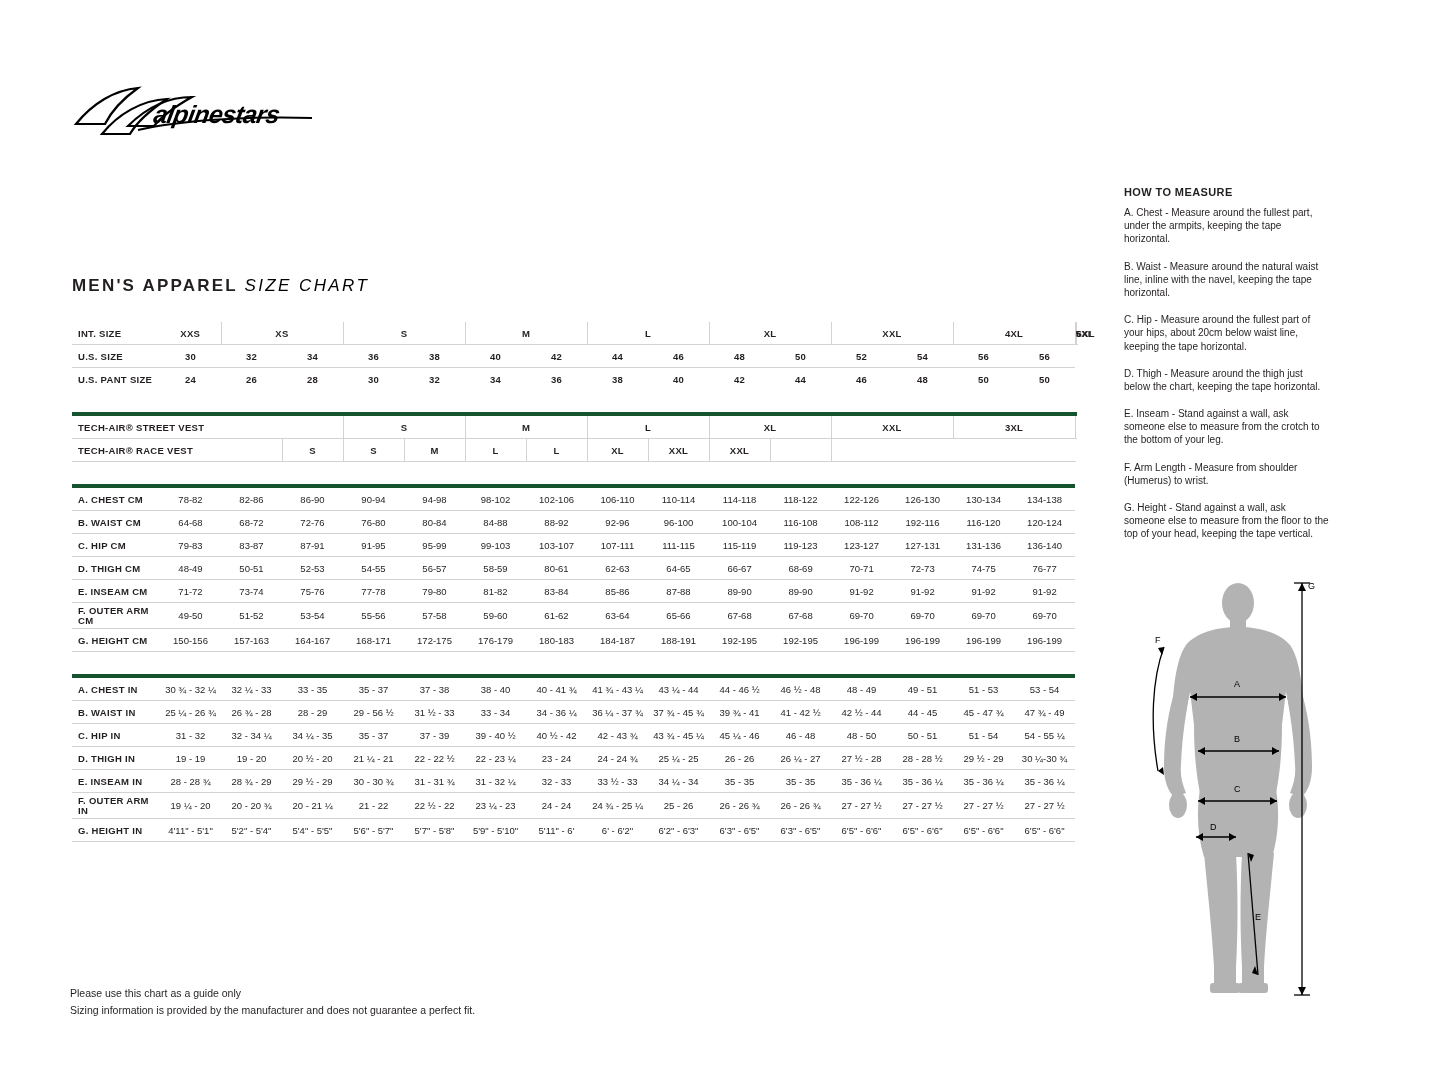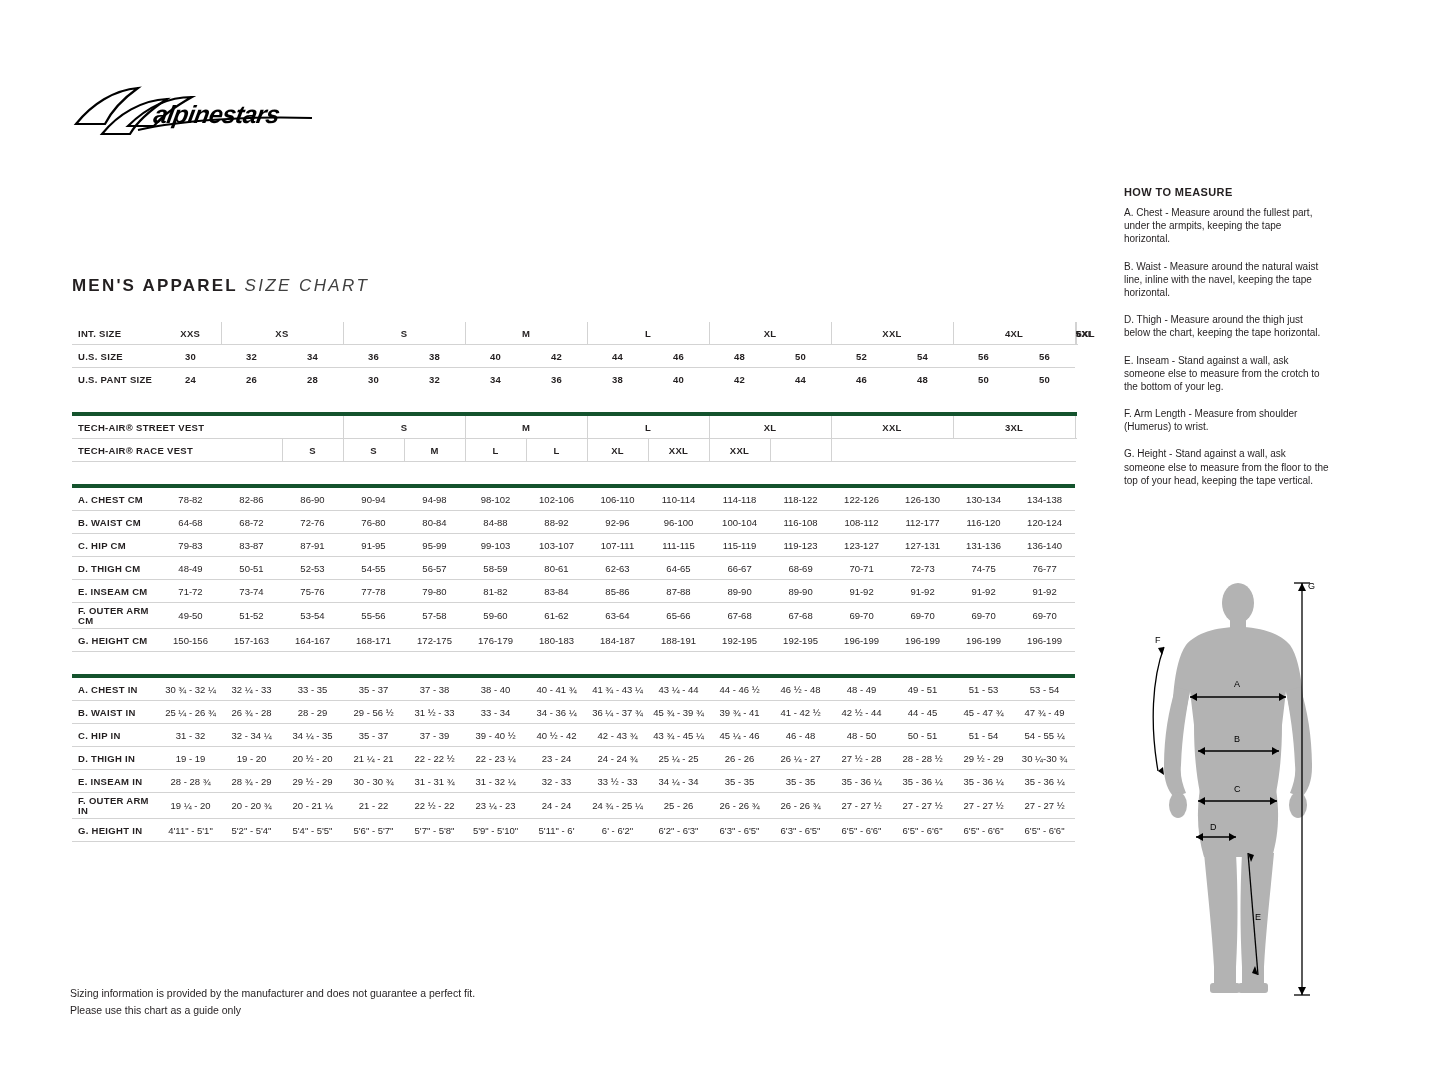"SIZE CHART" #chart-title .sub { color: #404040 -> #000000 }
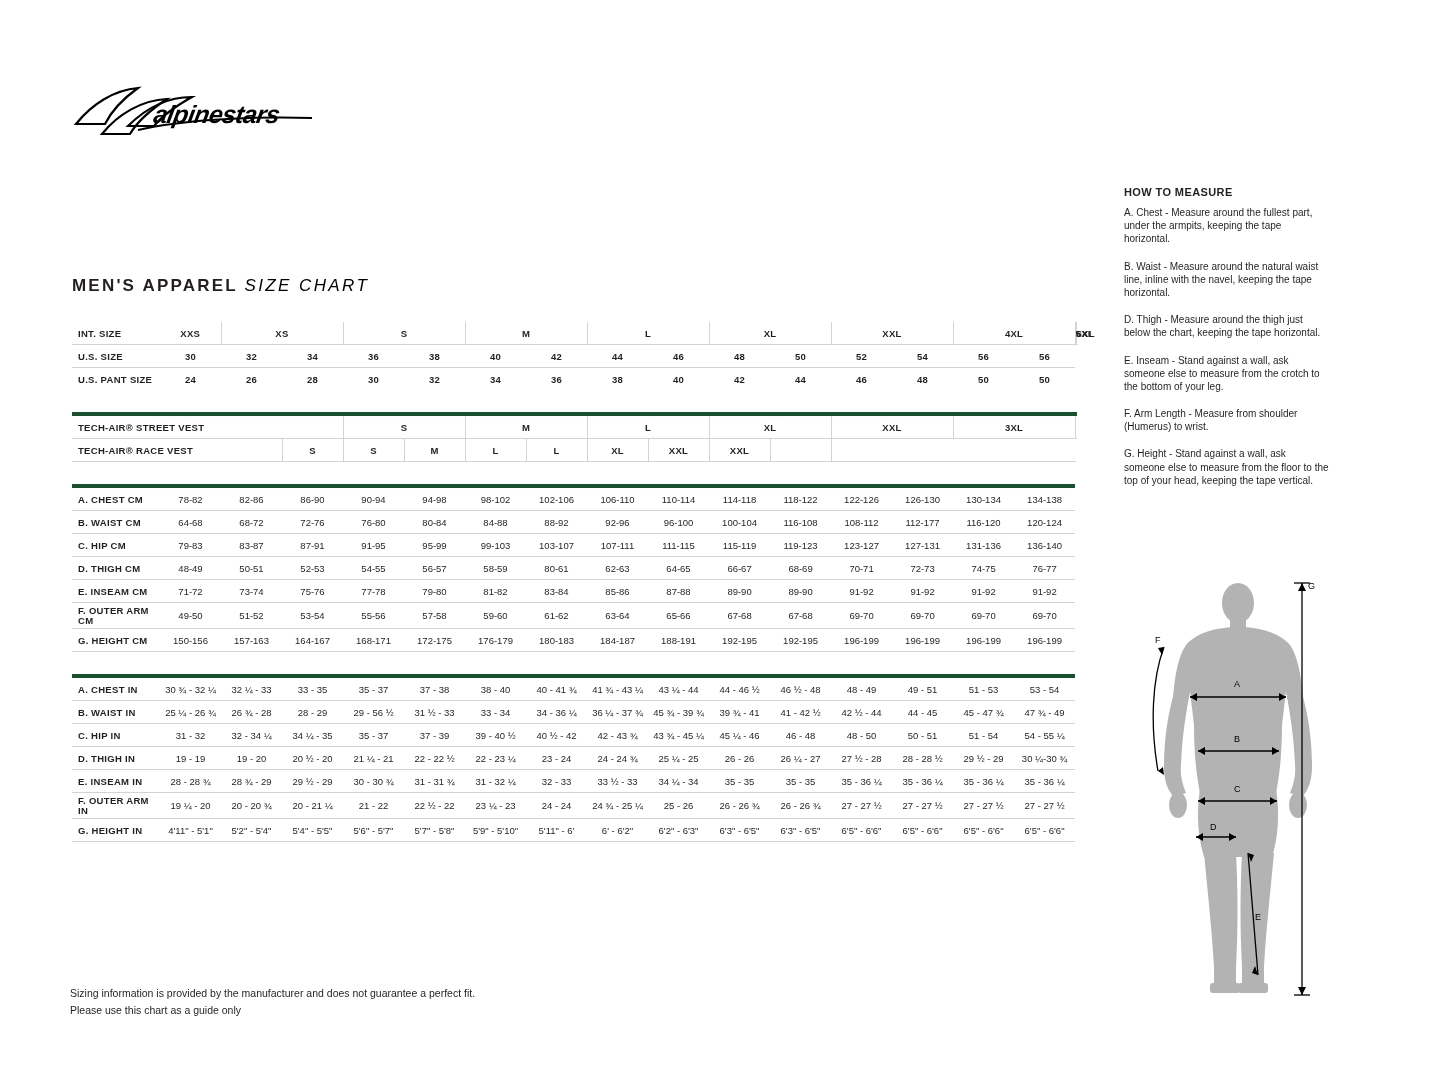"C. Hip - Measure around" p { html: none -> <p>C. Hip - Measure around the fullest part of your hips, about 20cm below waist line, keeping the tape horizontal.</p> }
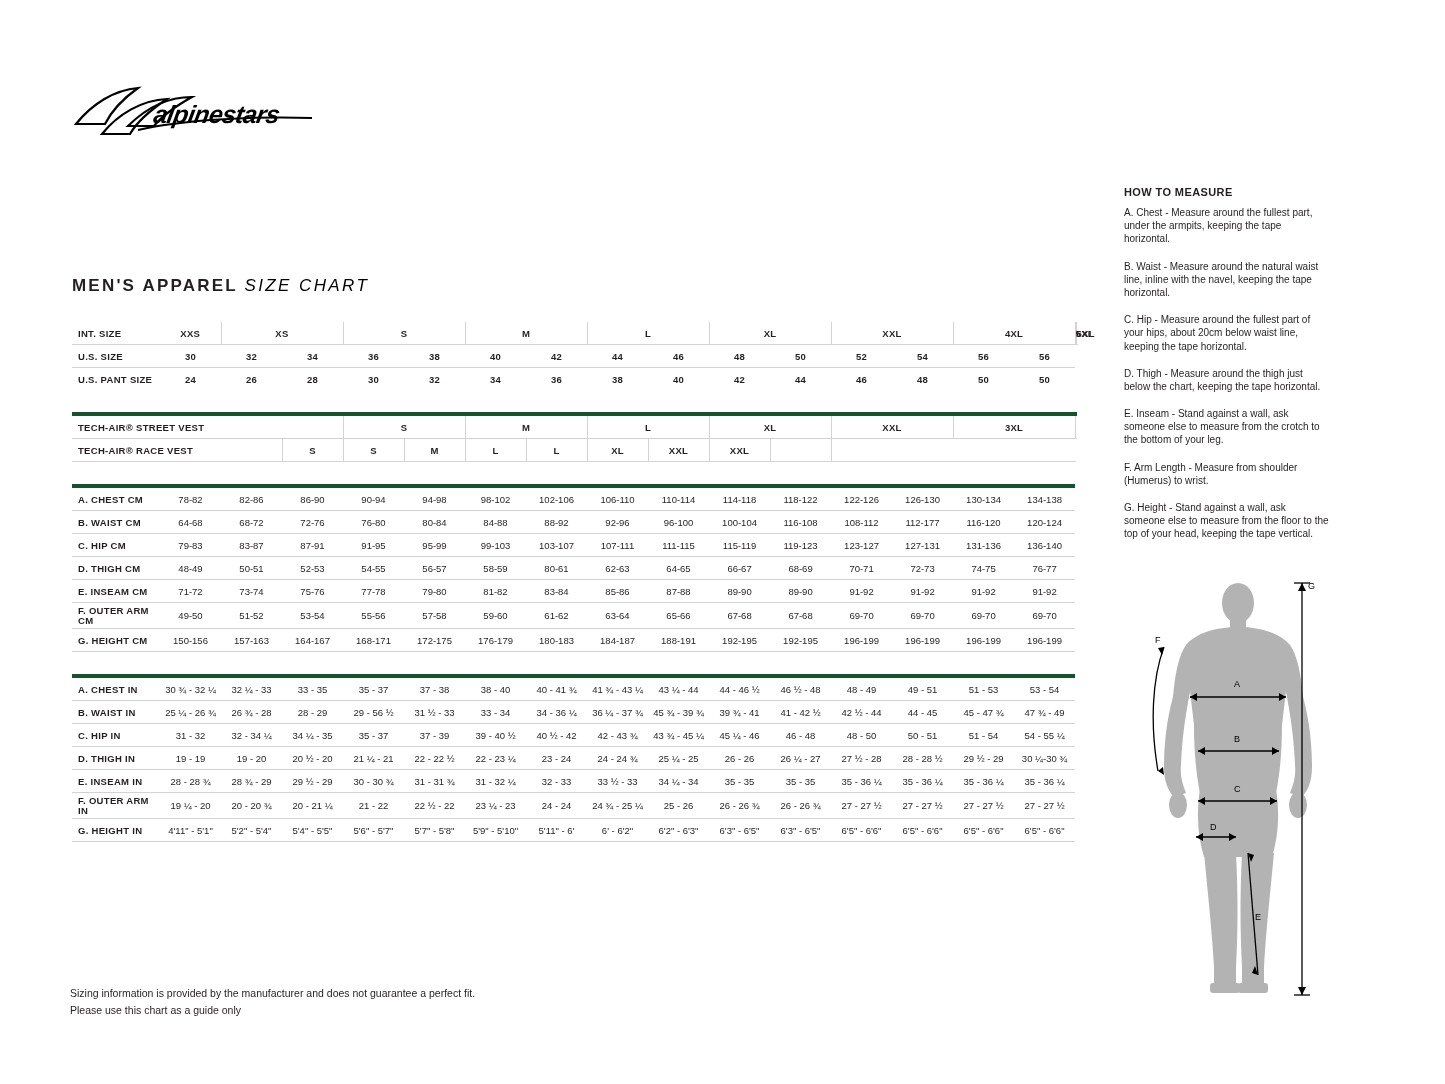"112-177" td { text: 112-177 -> 192-116 }
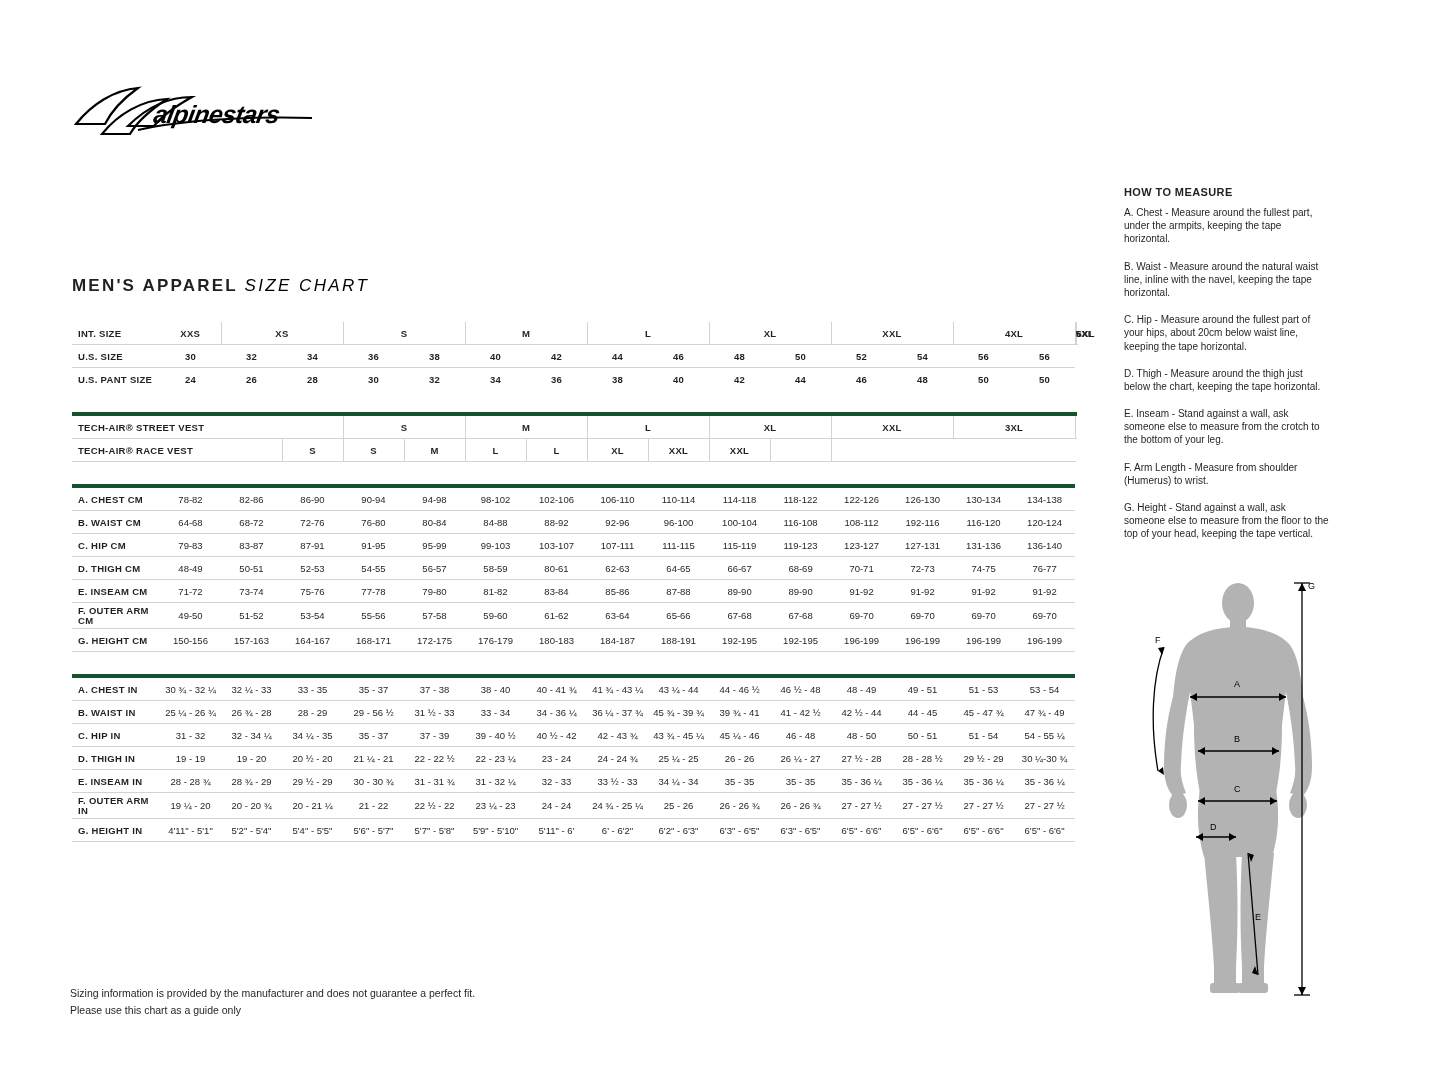"45 ¾ - 39 ¾" td { text: 45 ¾ - 39 -> 37 ¾ - 45 }
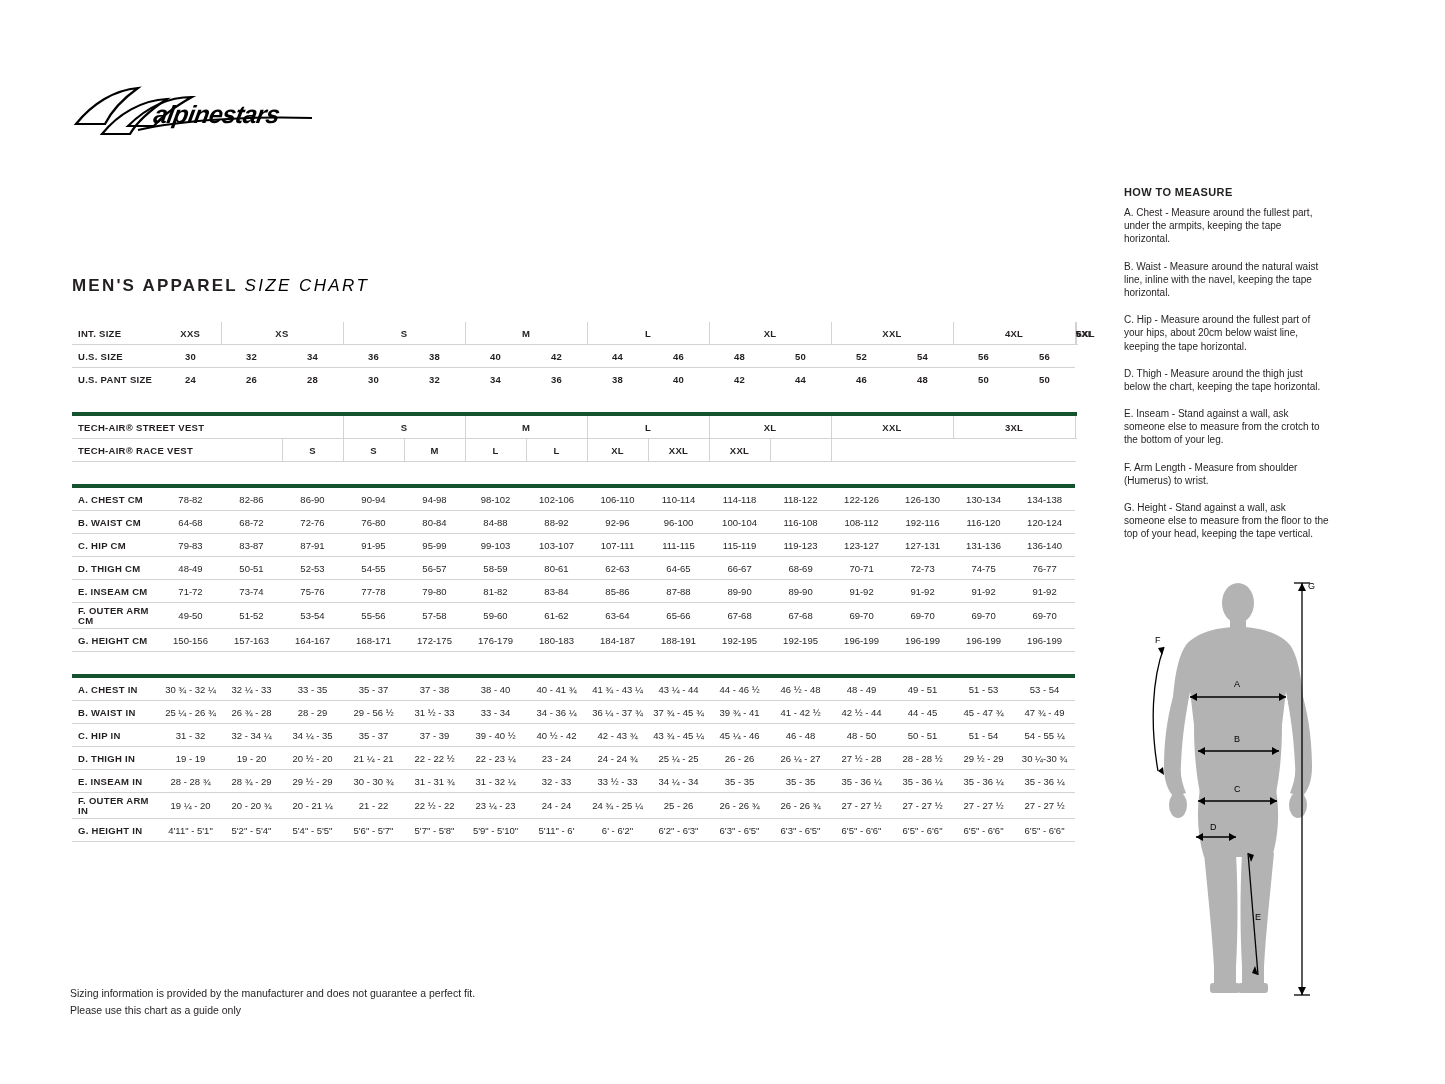"Sizing information is provided by" div { order: before "Please use this chart as" -> after "Please use this chart as" }
